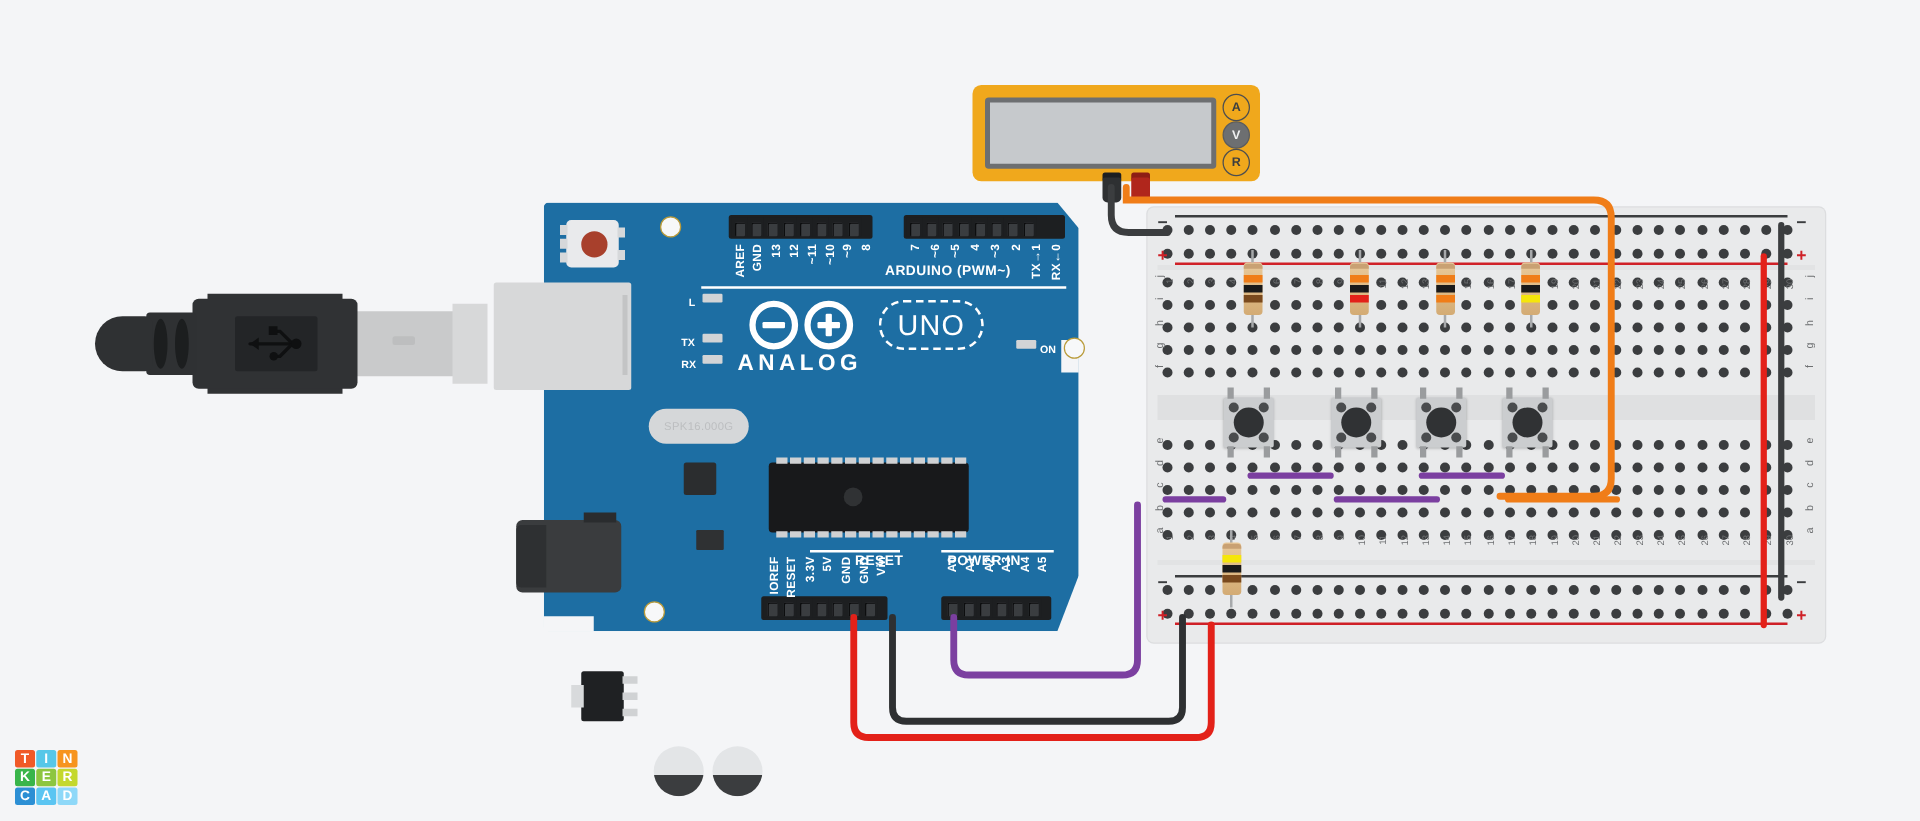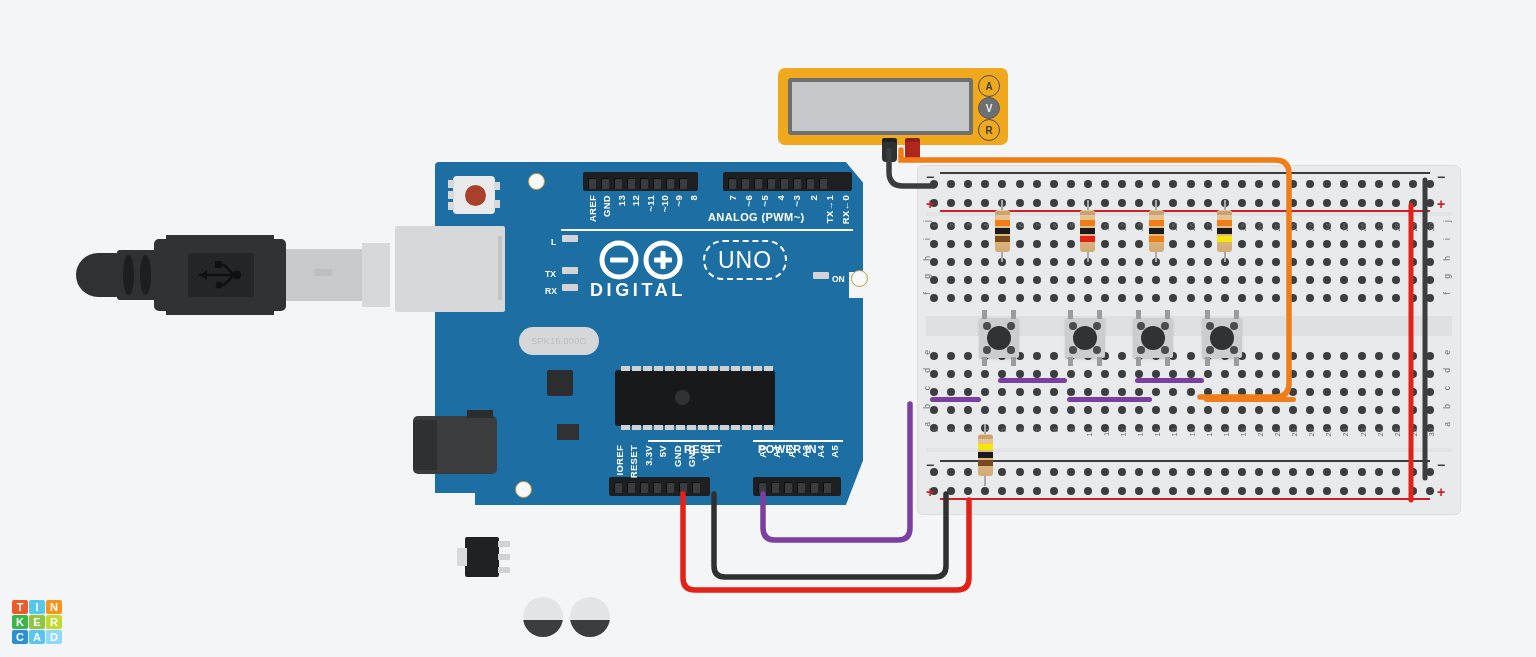"ANALOG (PWM~)" div.abs { text: ANALOG -> ARDUINO }
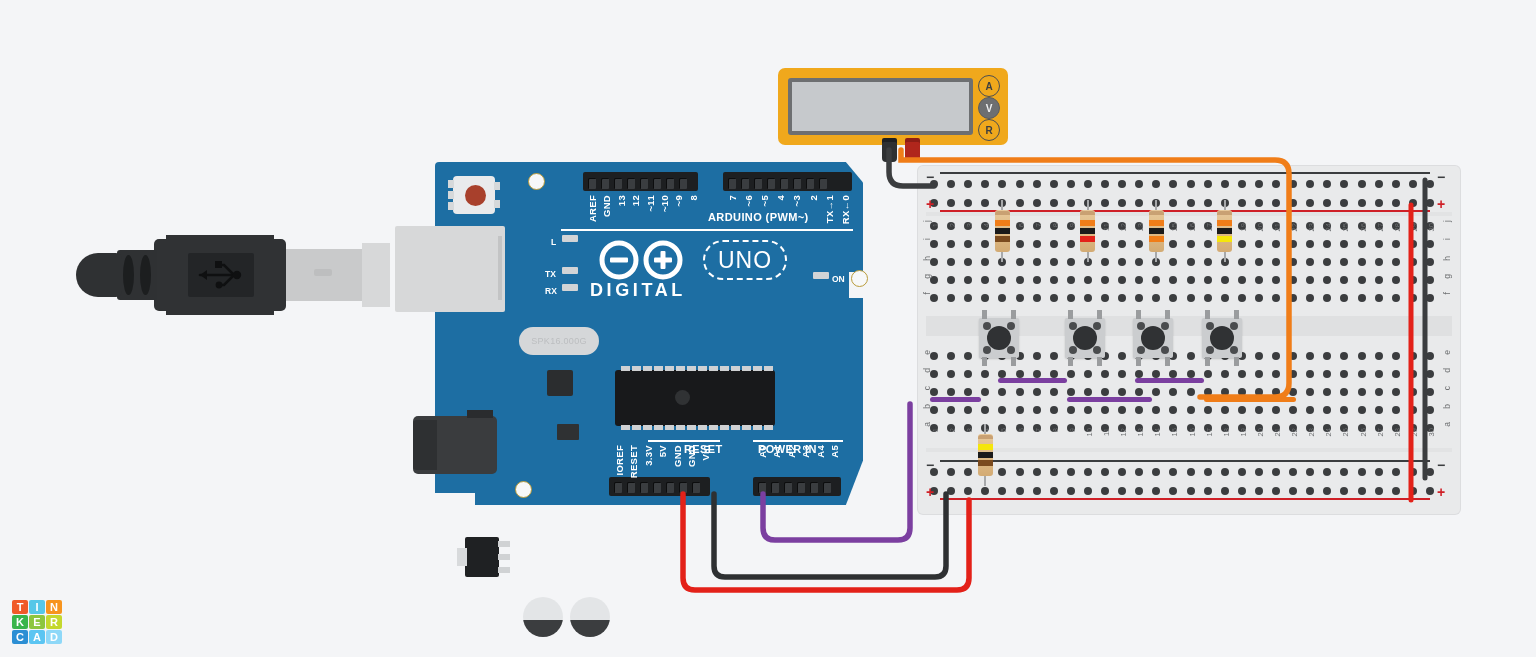"DIGITAL" div.abs { text: DIGITAL -> ANALOG }
